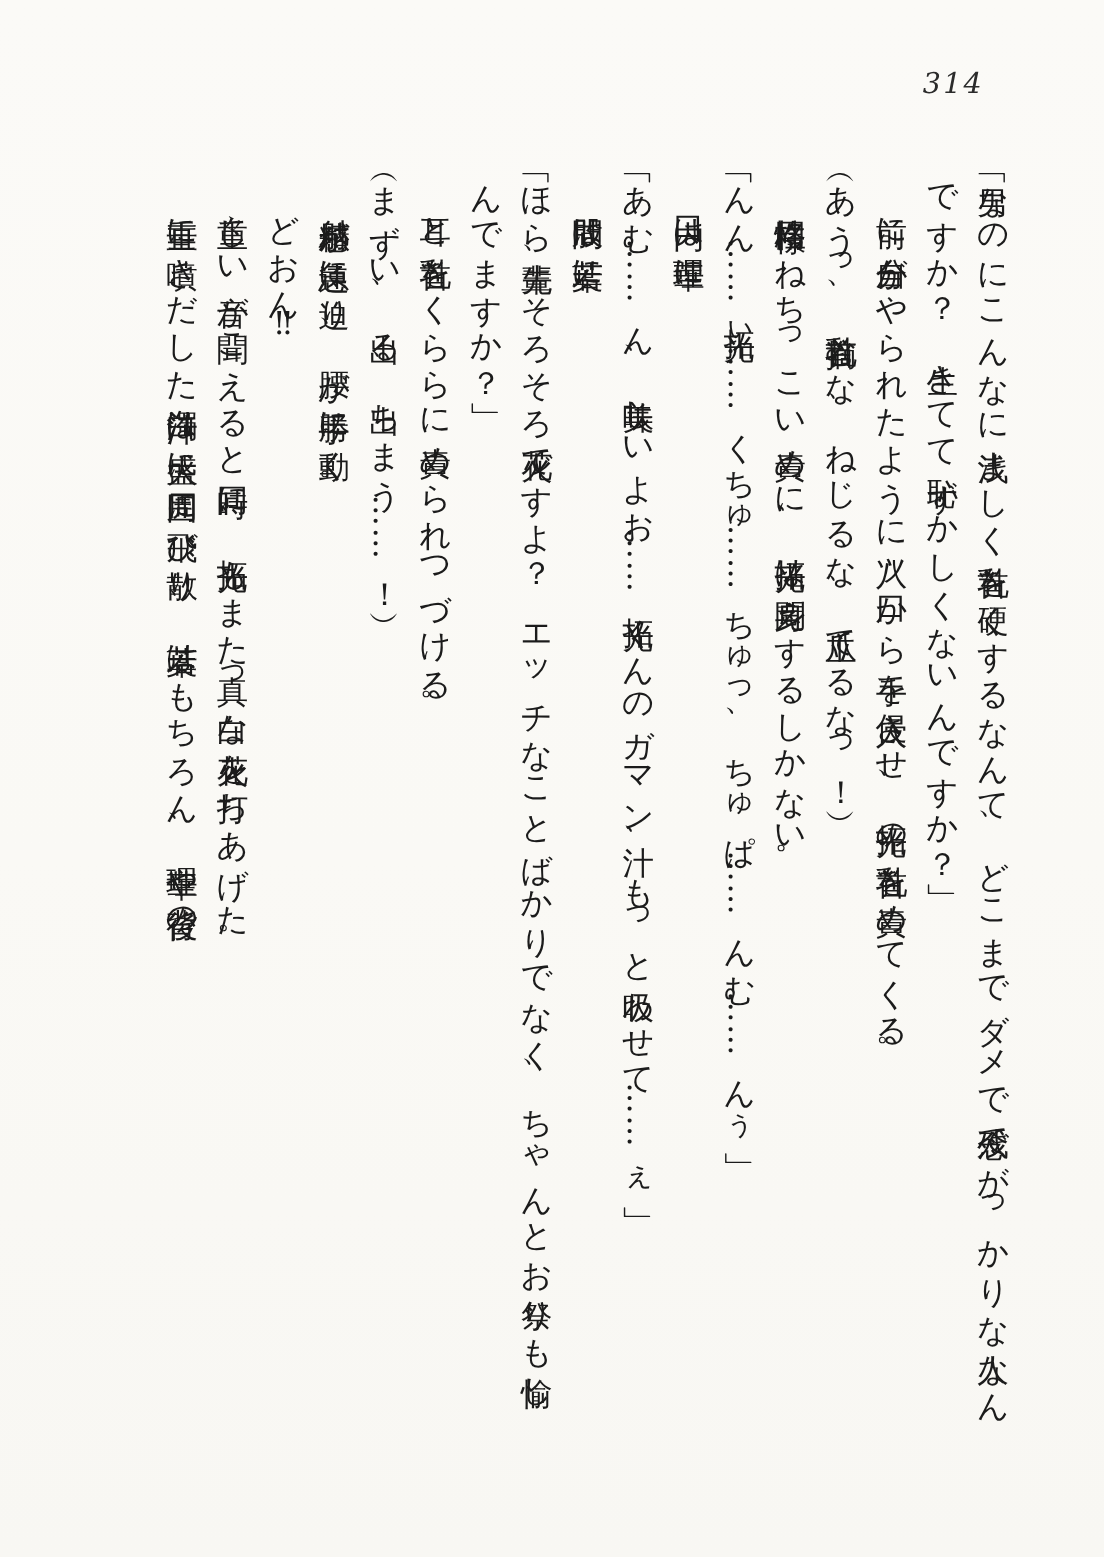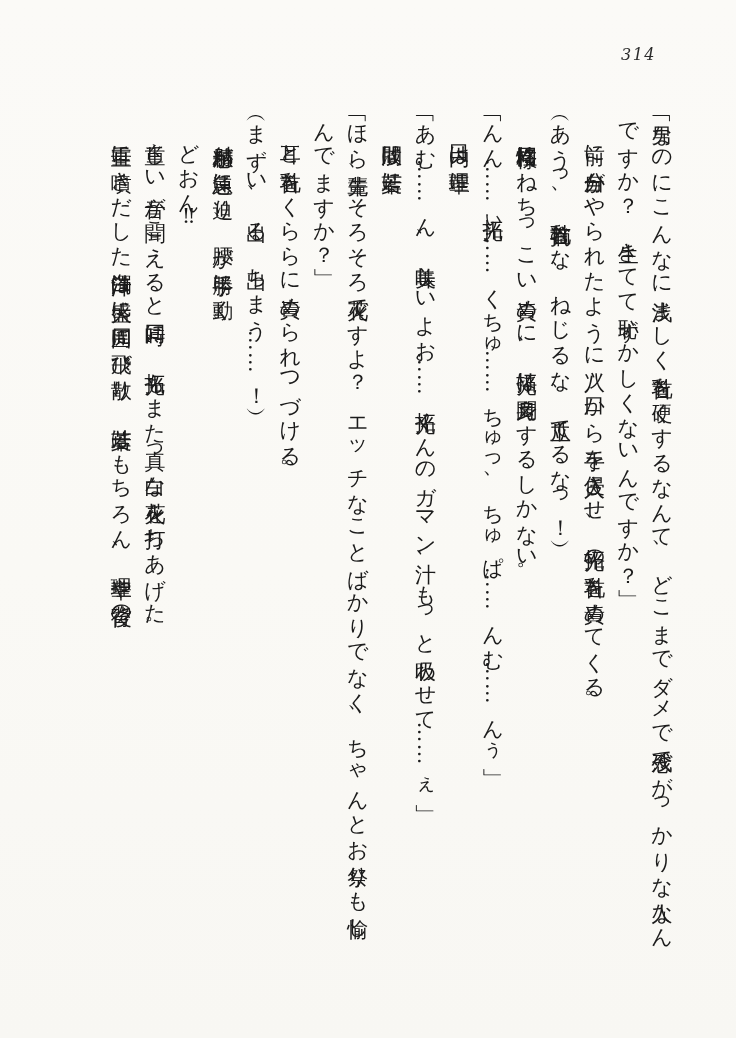"314" .page-number { font-size: 16px -> 19px }
